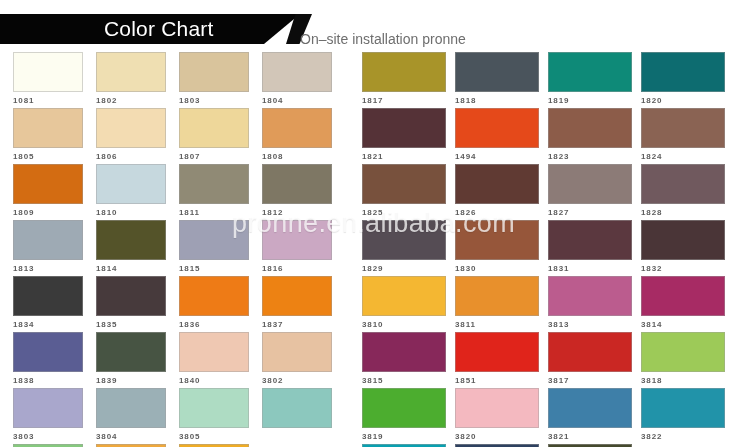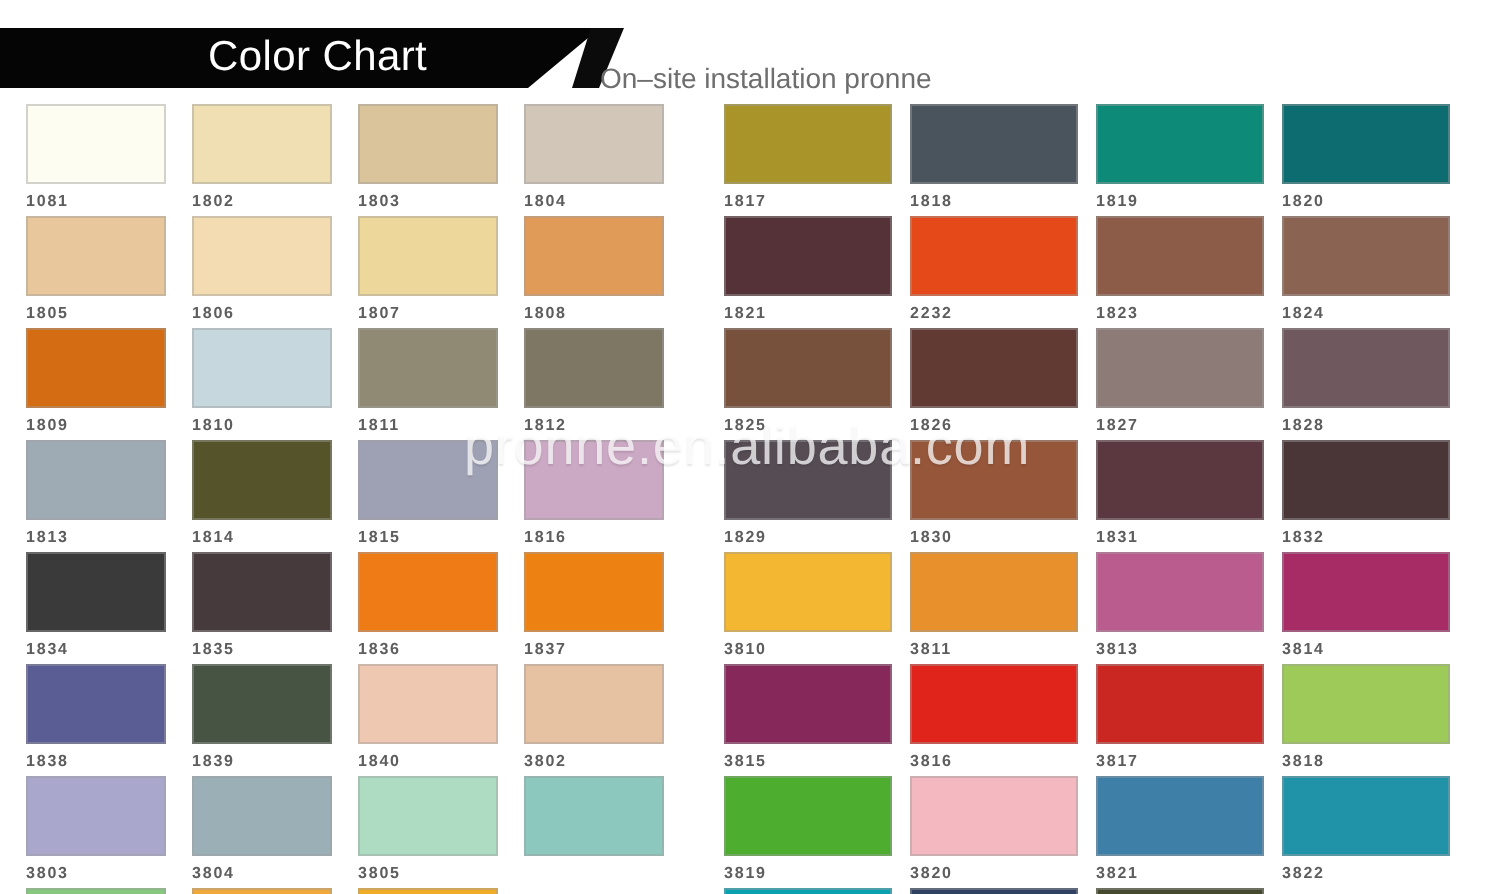"2232" span.chip-label { text: 2232 -> 1494 }
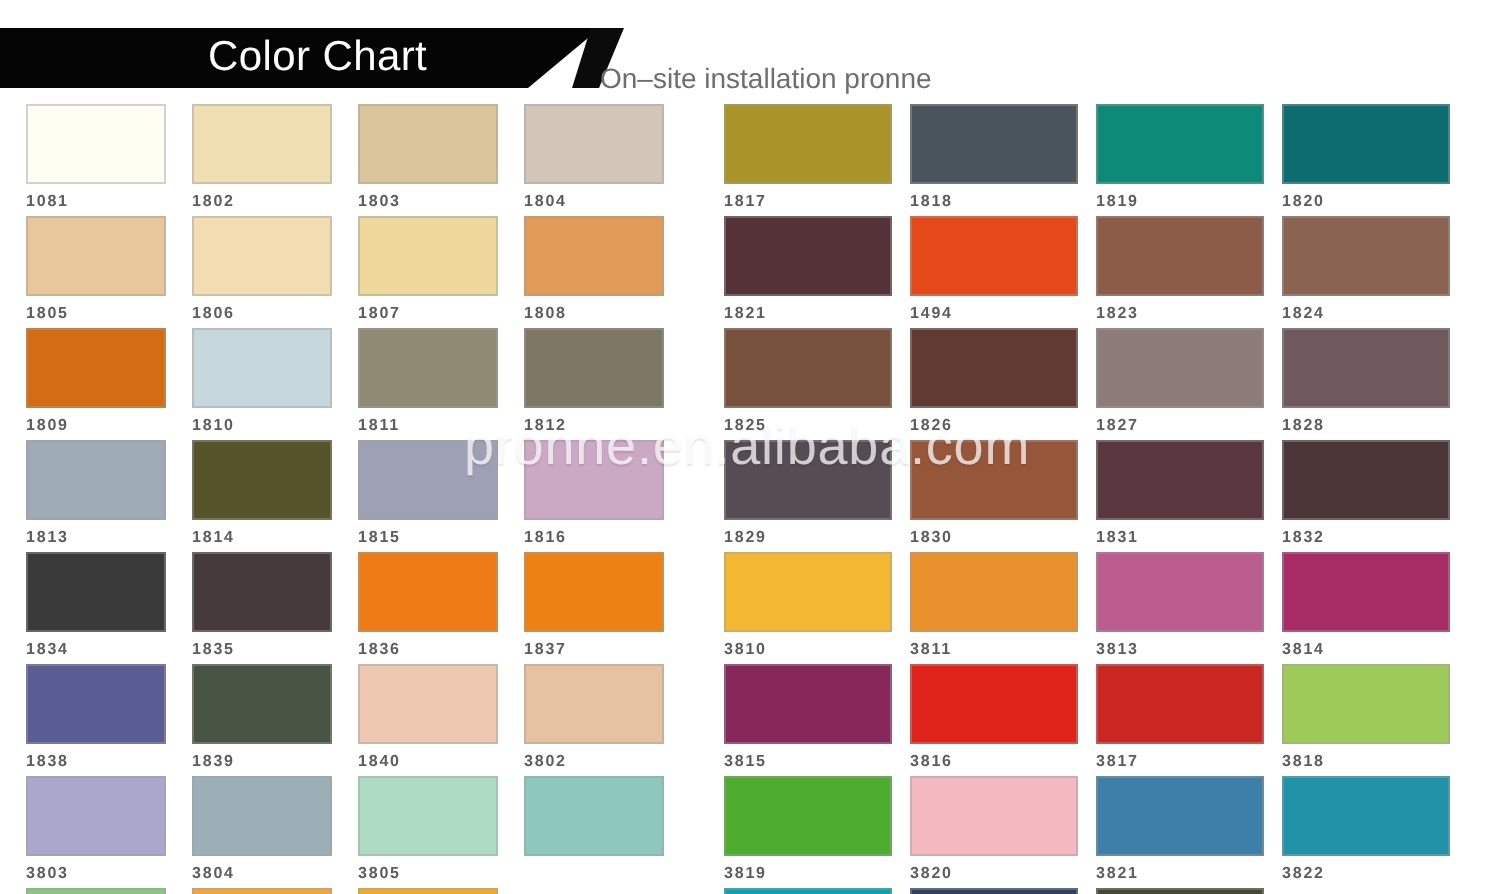"3816" span.chip-label { text: 3816 -> 1851 }
